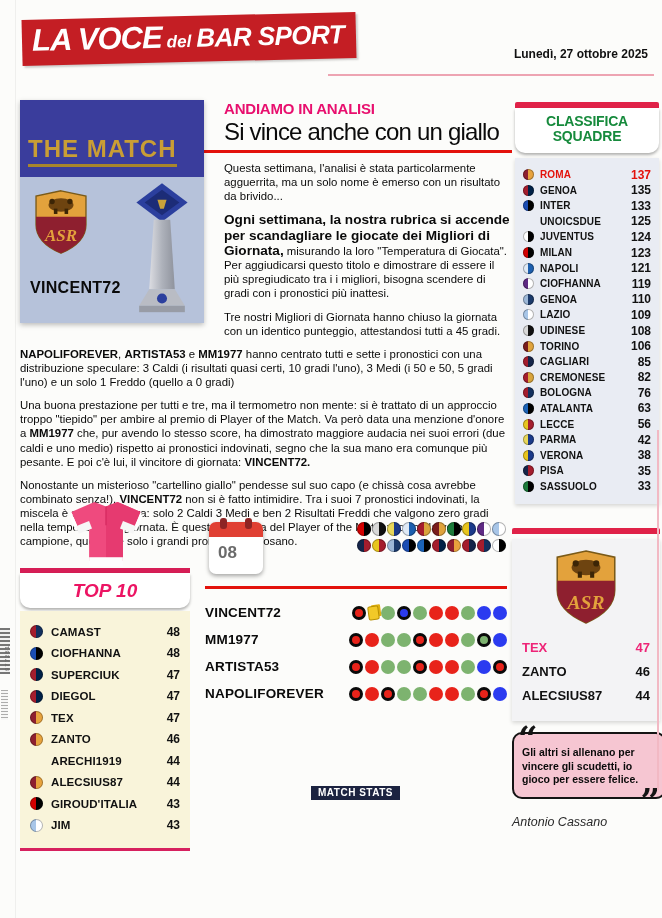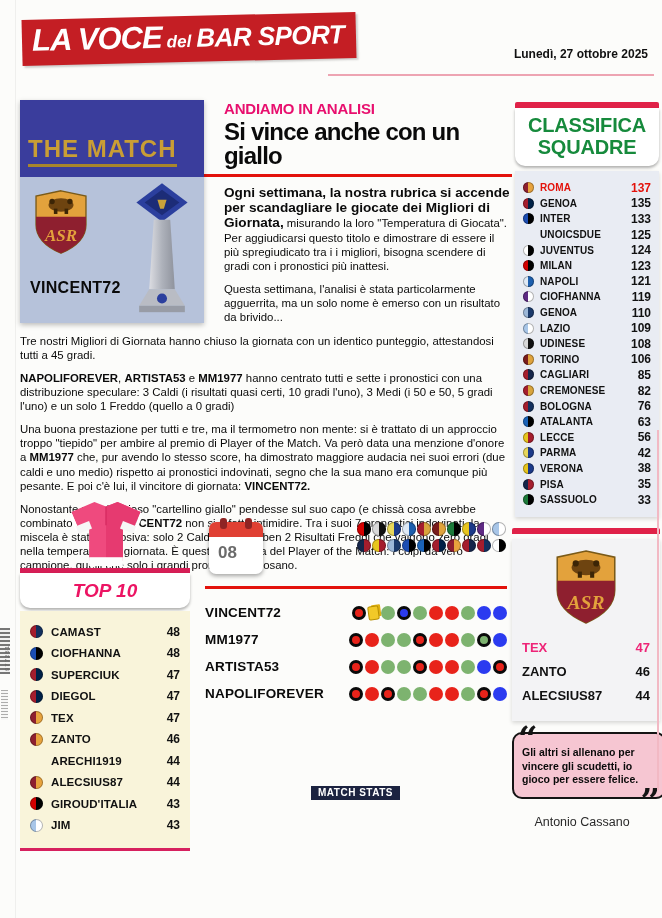"Si vince anche con un" .headline { font-weight: bold -> normal }
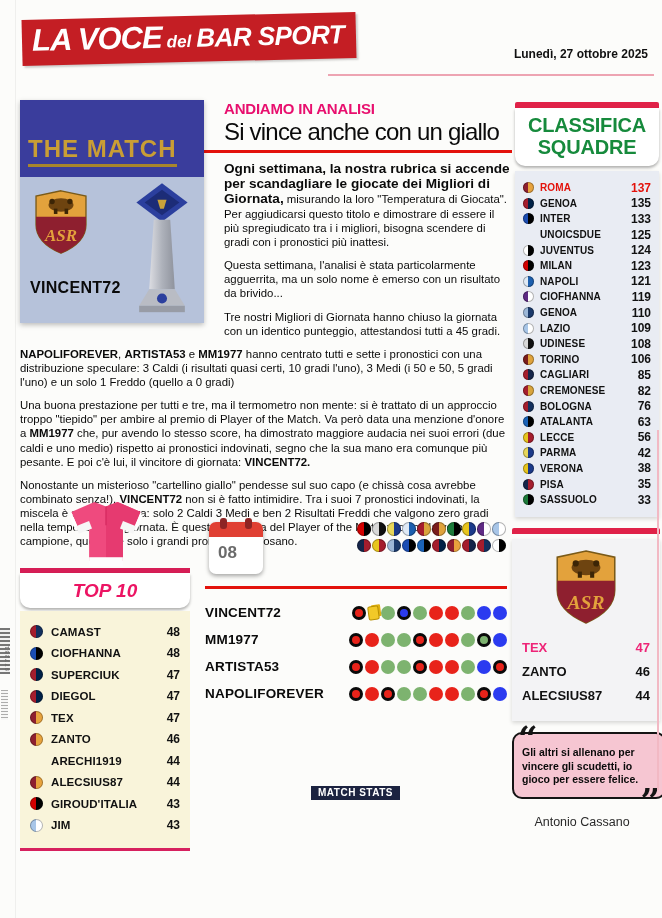"CLASSIFICA" .card-title { font-size: 20px -> 14px }
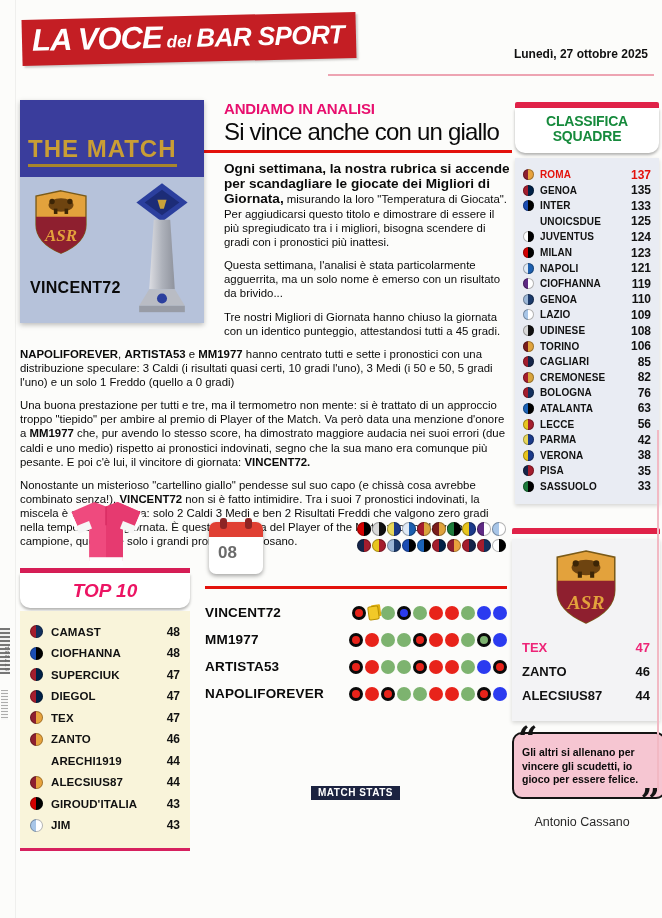"Ogni settimana, la nostra rubrica" p.art-p { order: before "Questa settimana, l'analisi è stata" -> after "Questa settimana, l'analisi è stata" }
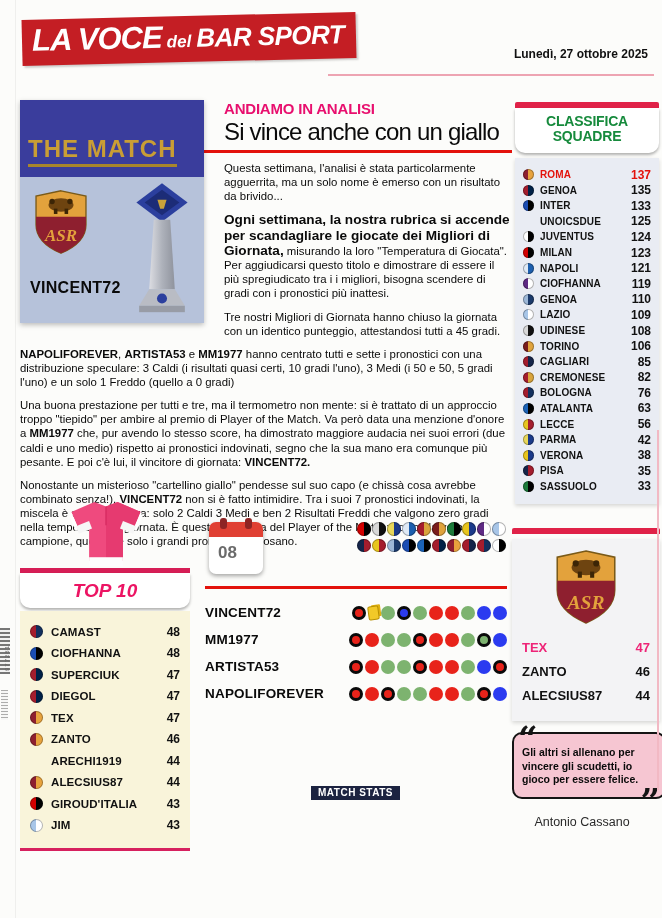"Antonio Cassano" .quote-author { font-style: none -> italic; text-align: center -> left }
